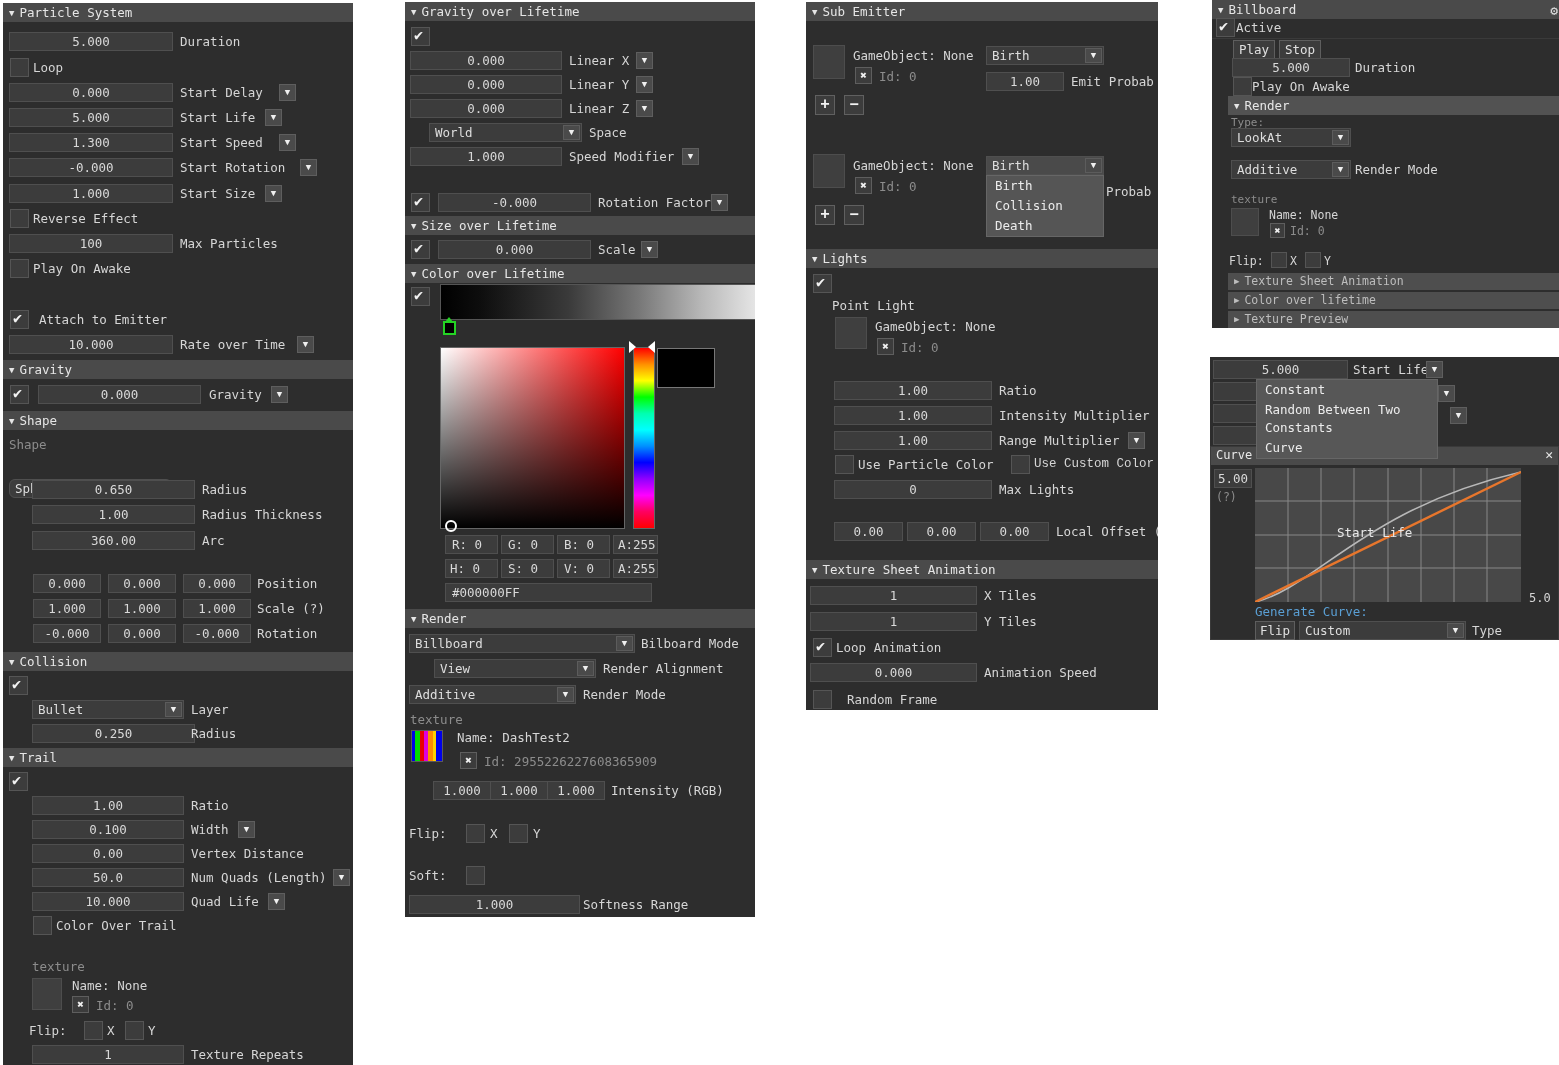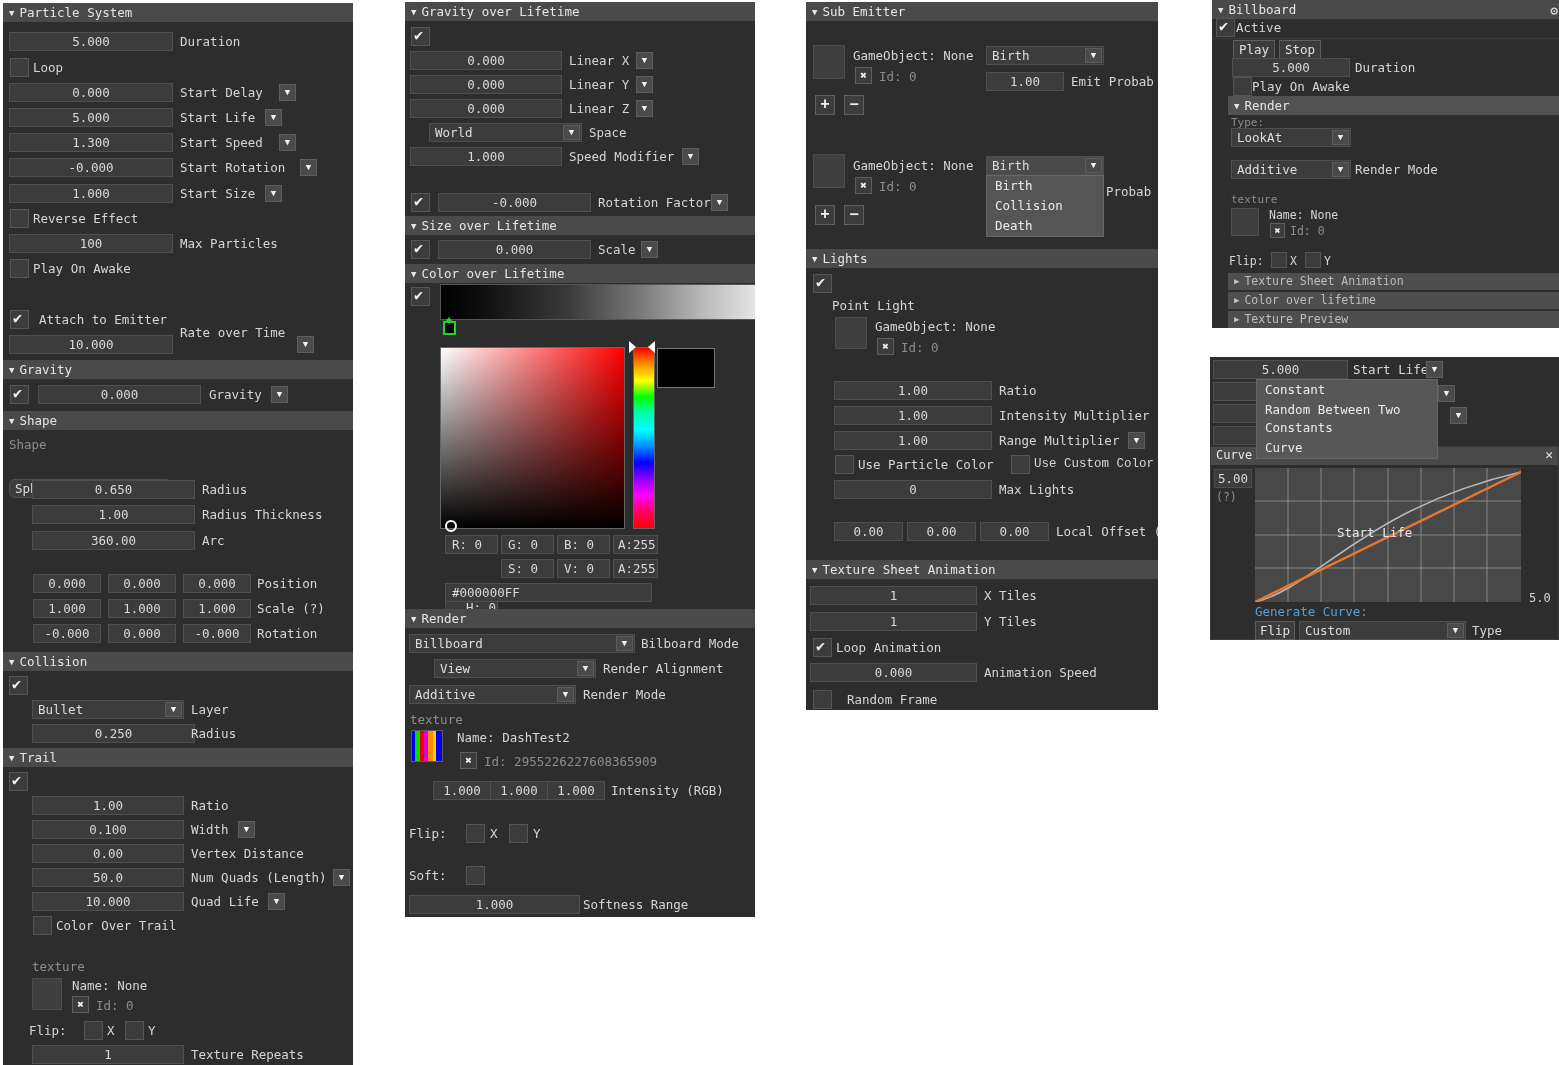"Rate over Time" div.lbl { top: 320px -> 332px }
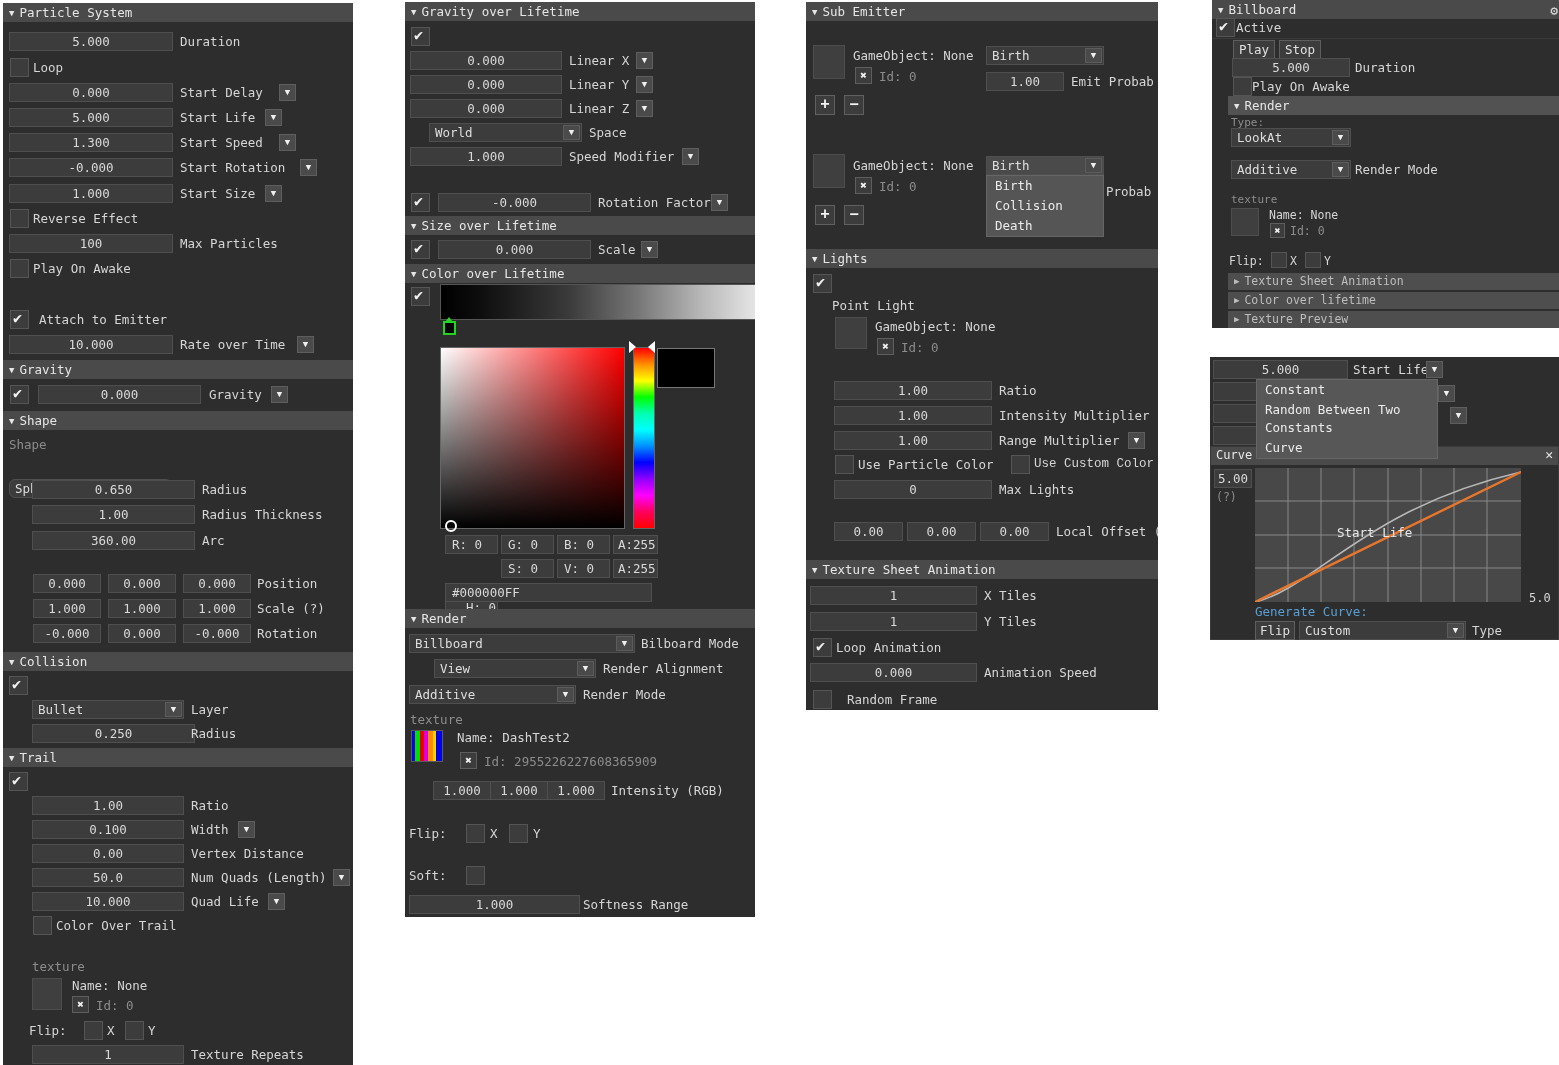"H: 0" div.fld { margin-top: 39px -> none; padding-left: 20px -> 4px }
